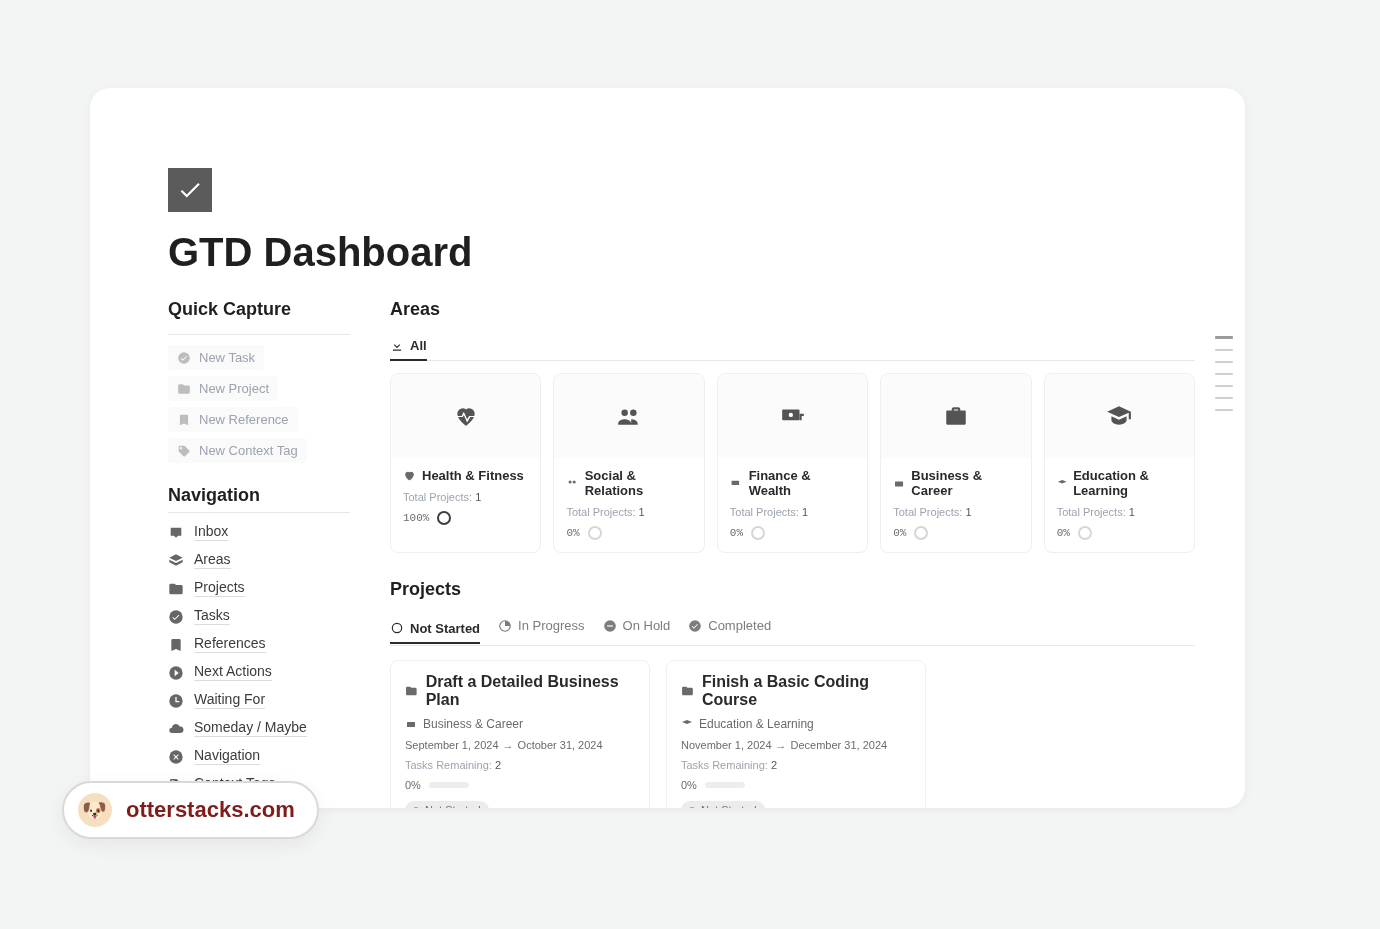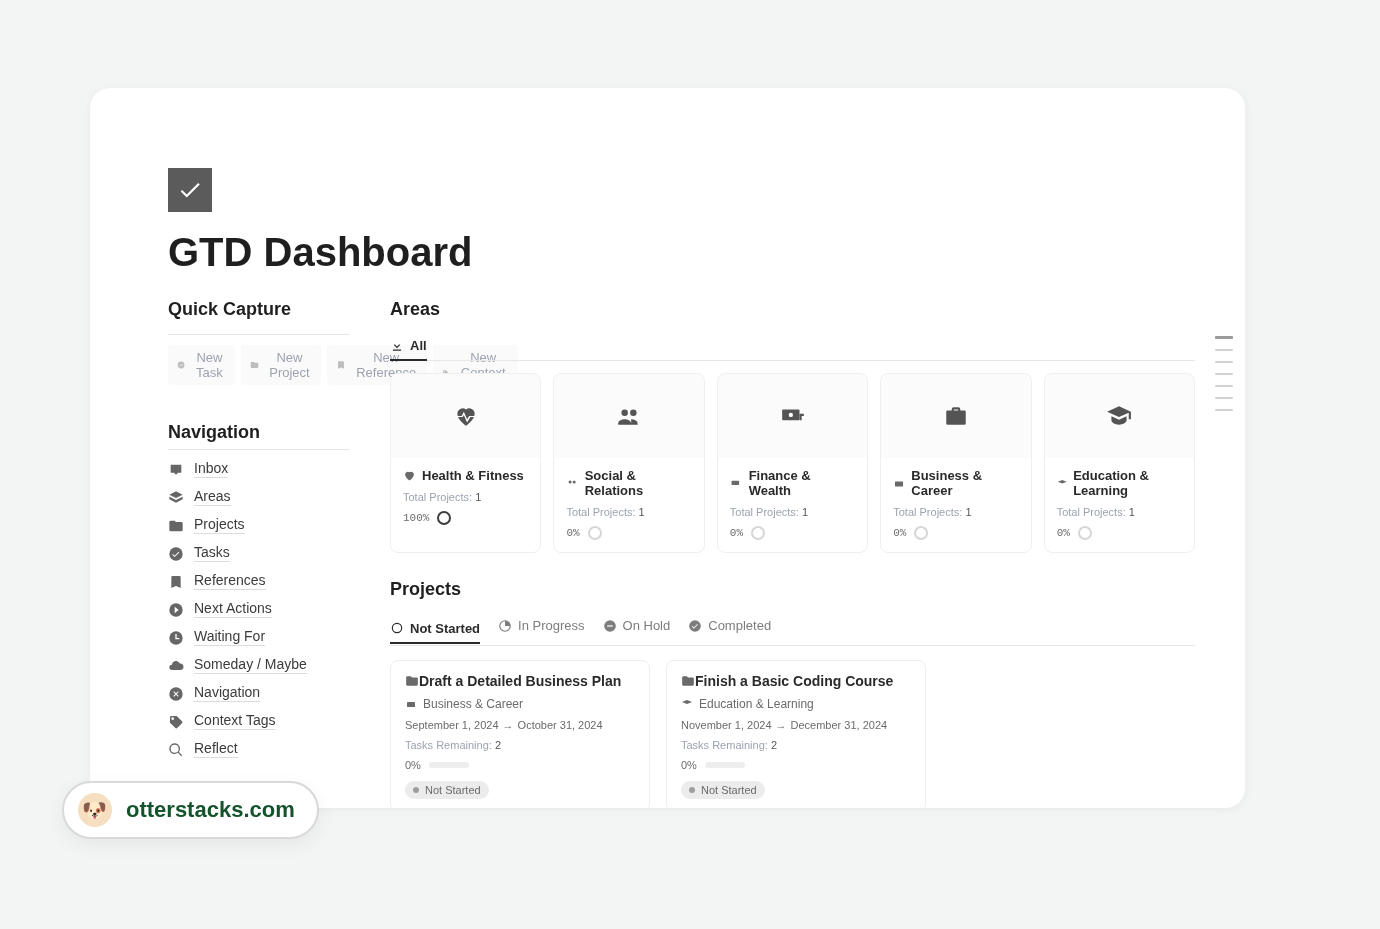"New Task" .qc-list { flex-direction: row -> column }
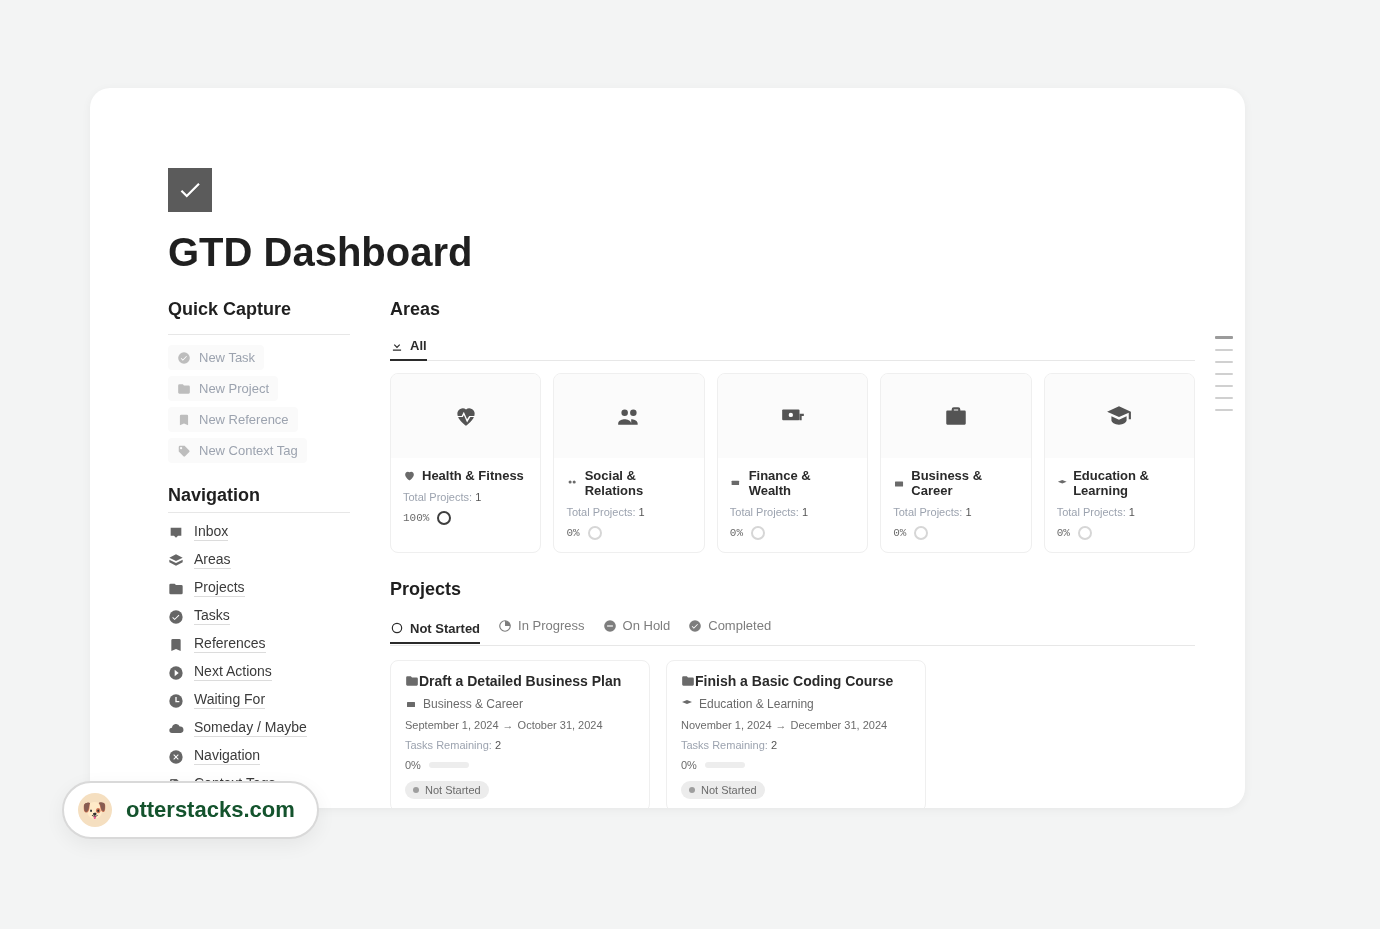"Draft a Detailed Business Plan" .proj-title { font-size: 14px -> 16px; gap: none -> 8px }
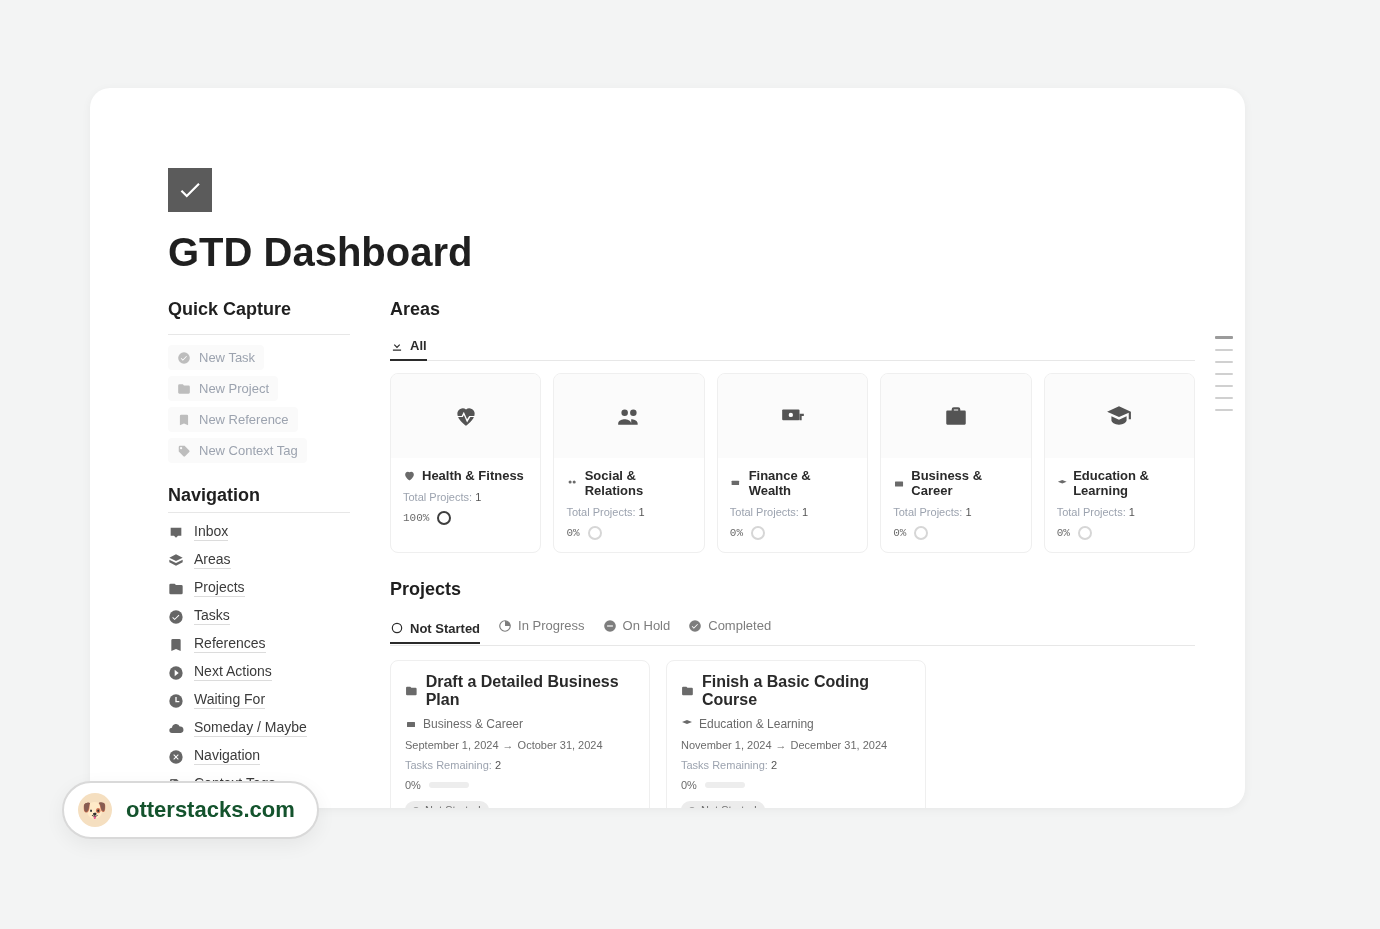"otterstacks.com" .brand-pill .txt { color: #14532d -> #7f1d1d }
